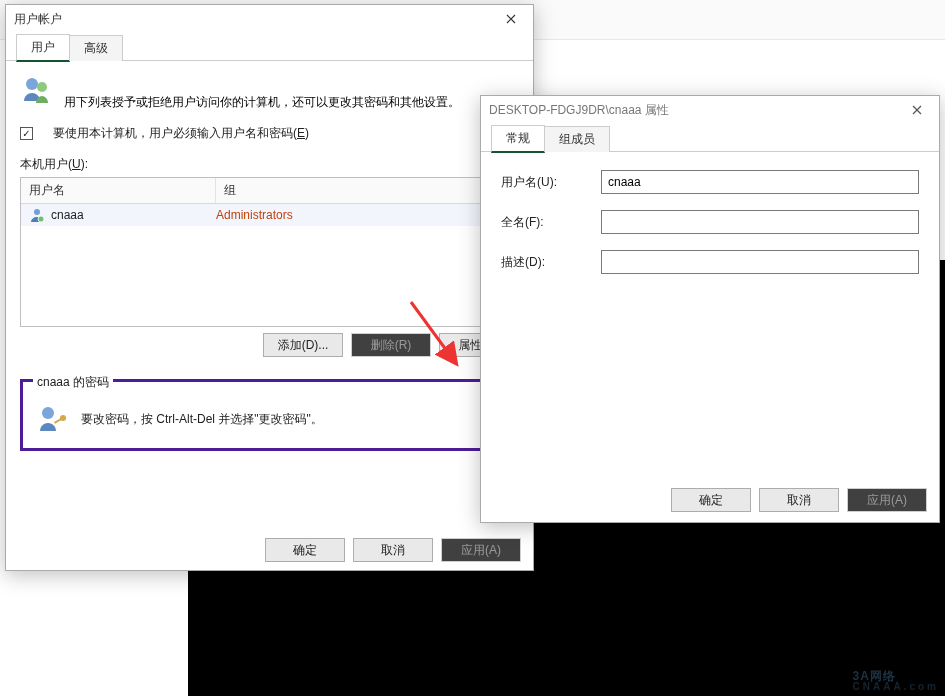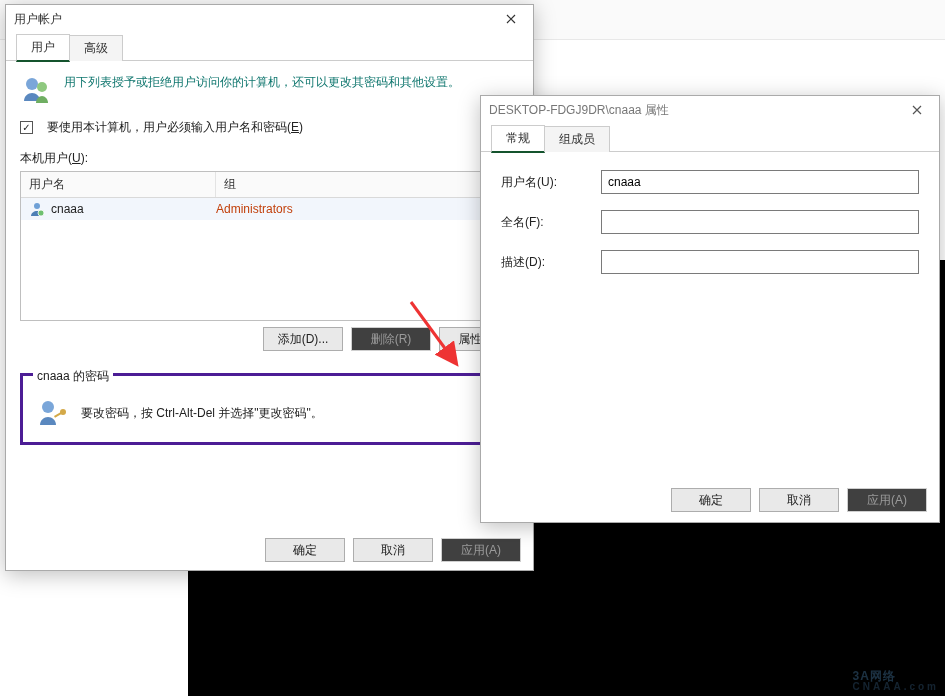"用下列表授予或拒绝用户访问你的计算机，还可以更改其密码和其他设置。" .intro-text { color: #0f766e -> #000000; margin-top: none -> 20px }
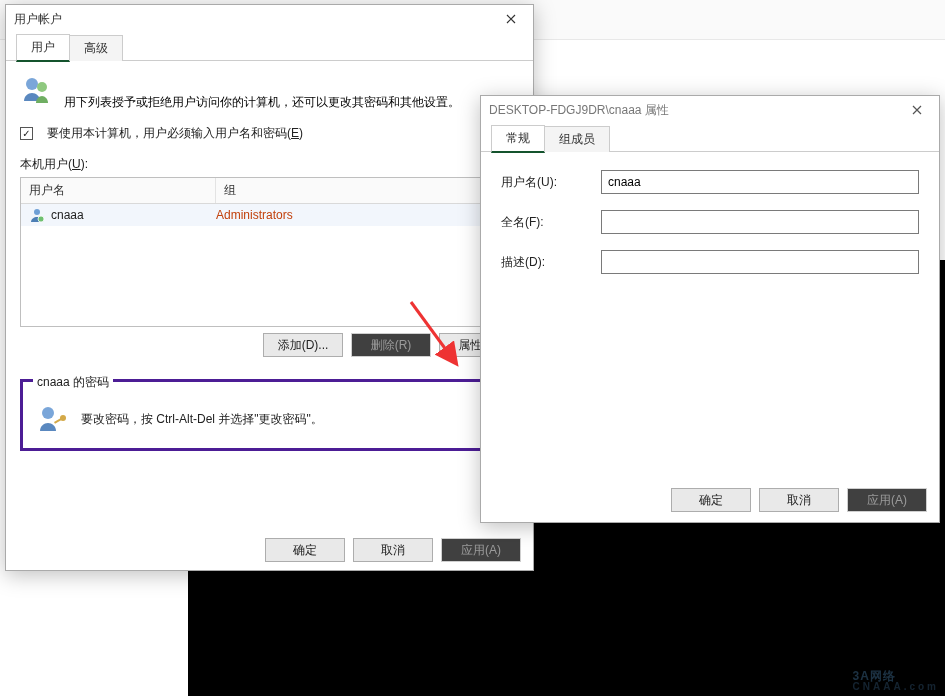"要使用本计算机，用户必须输入用户名和密码(E)" .chkrow { gap: 14px -> 20px }
